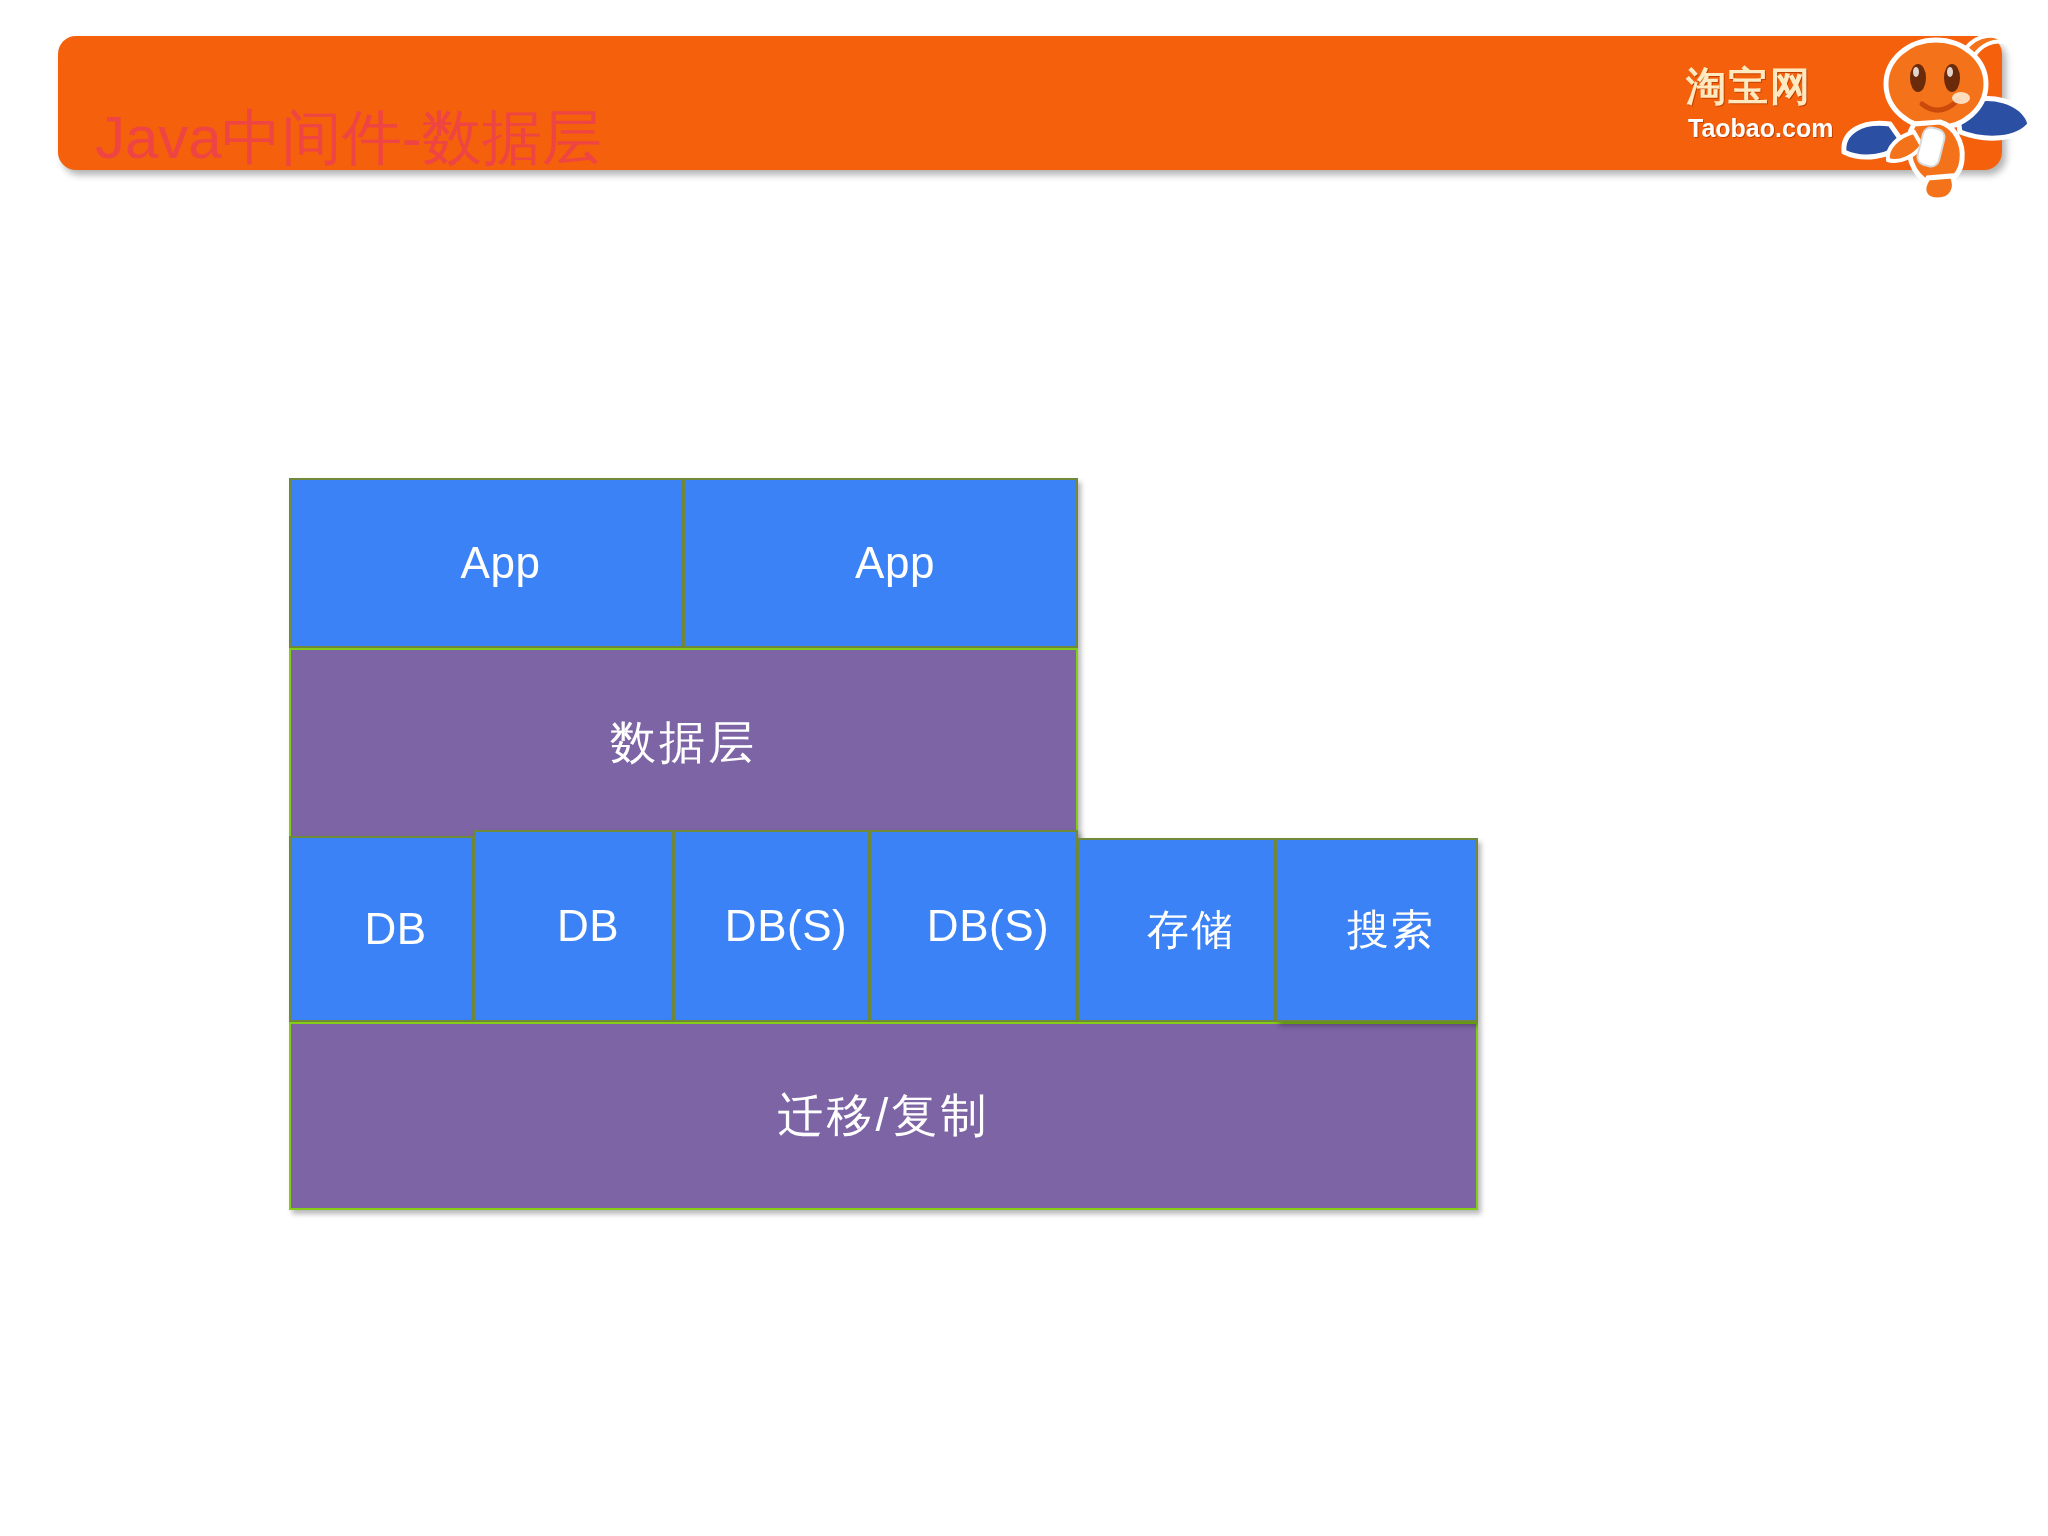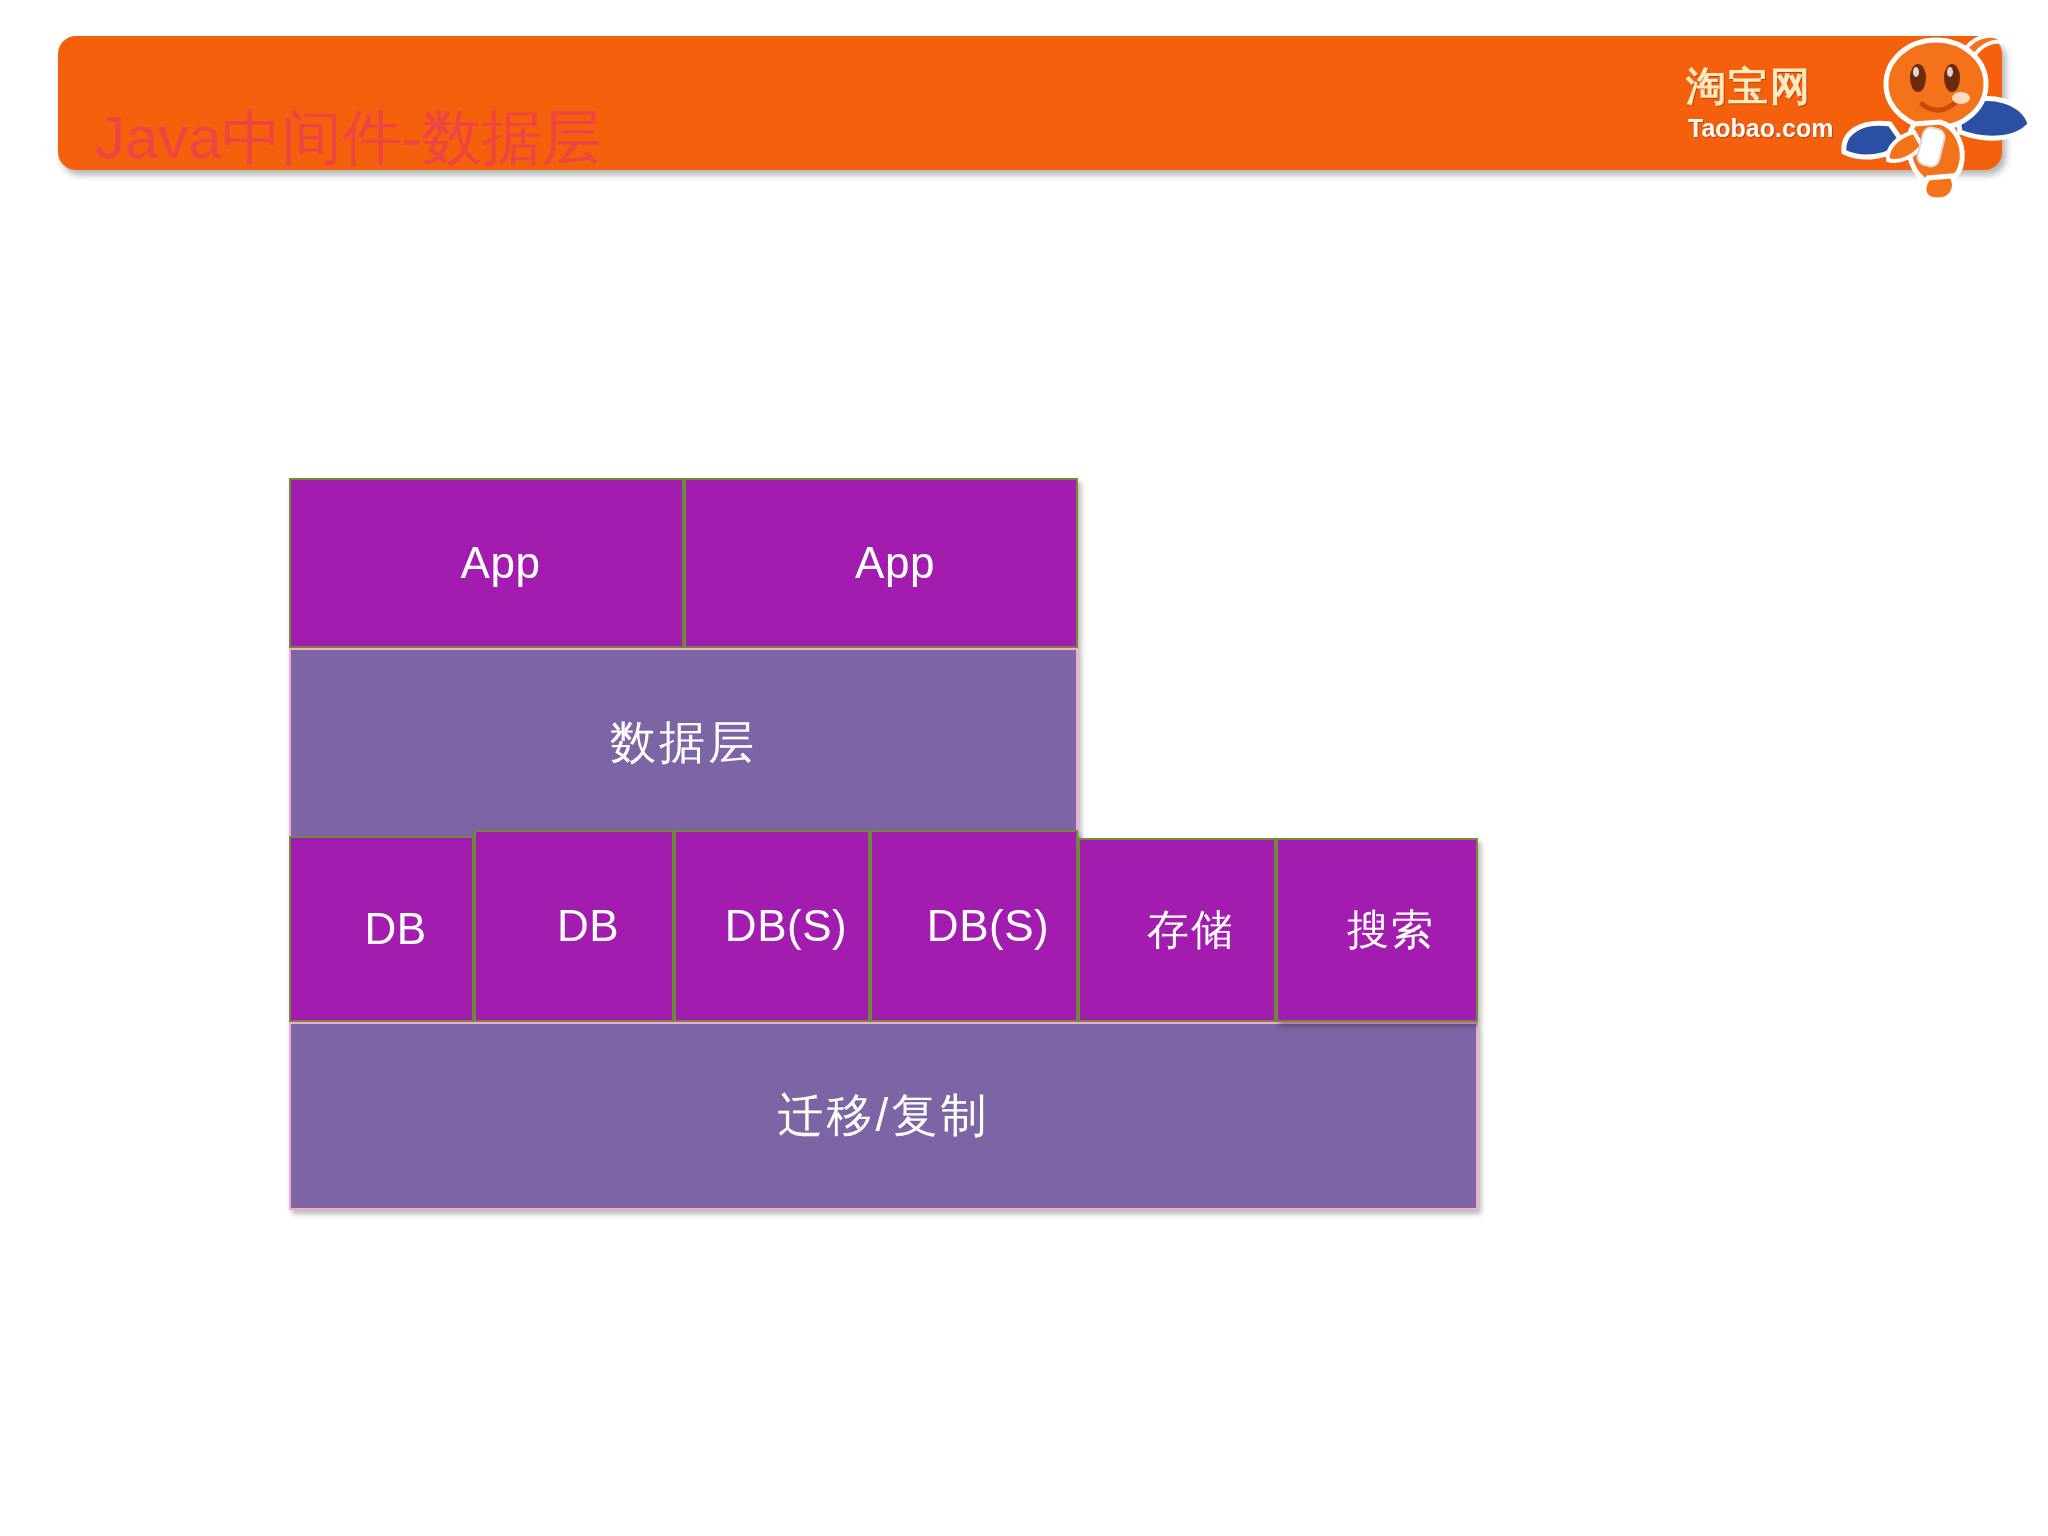"App" .green { background: #a21caf -> #3b82f6 }
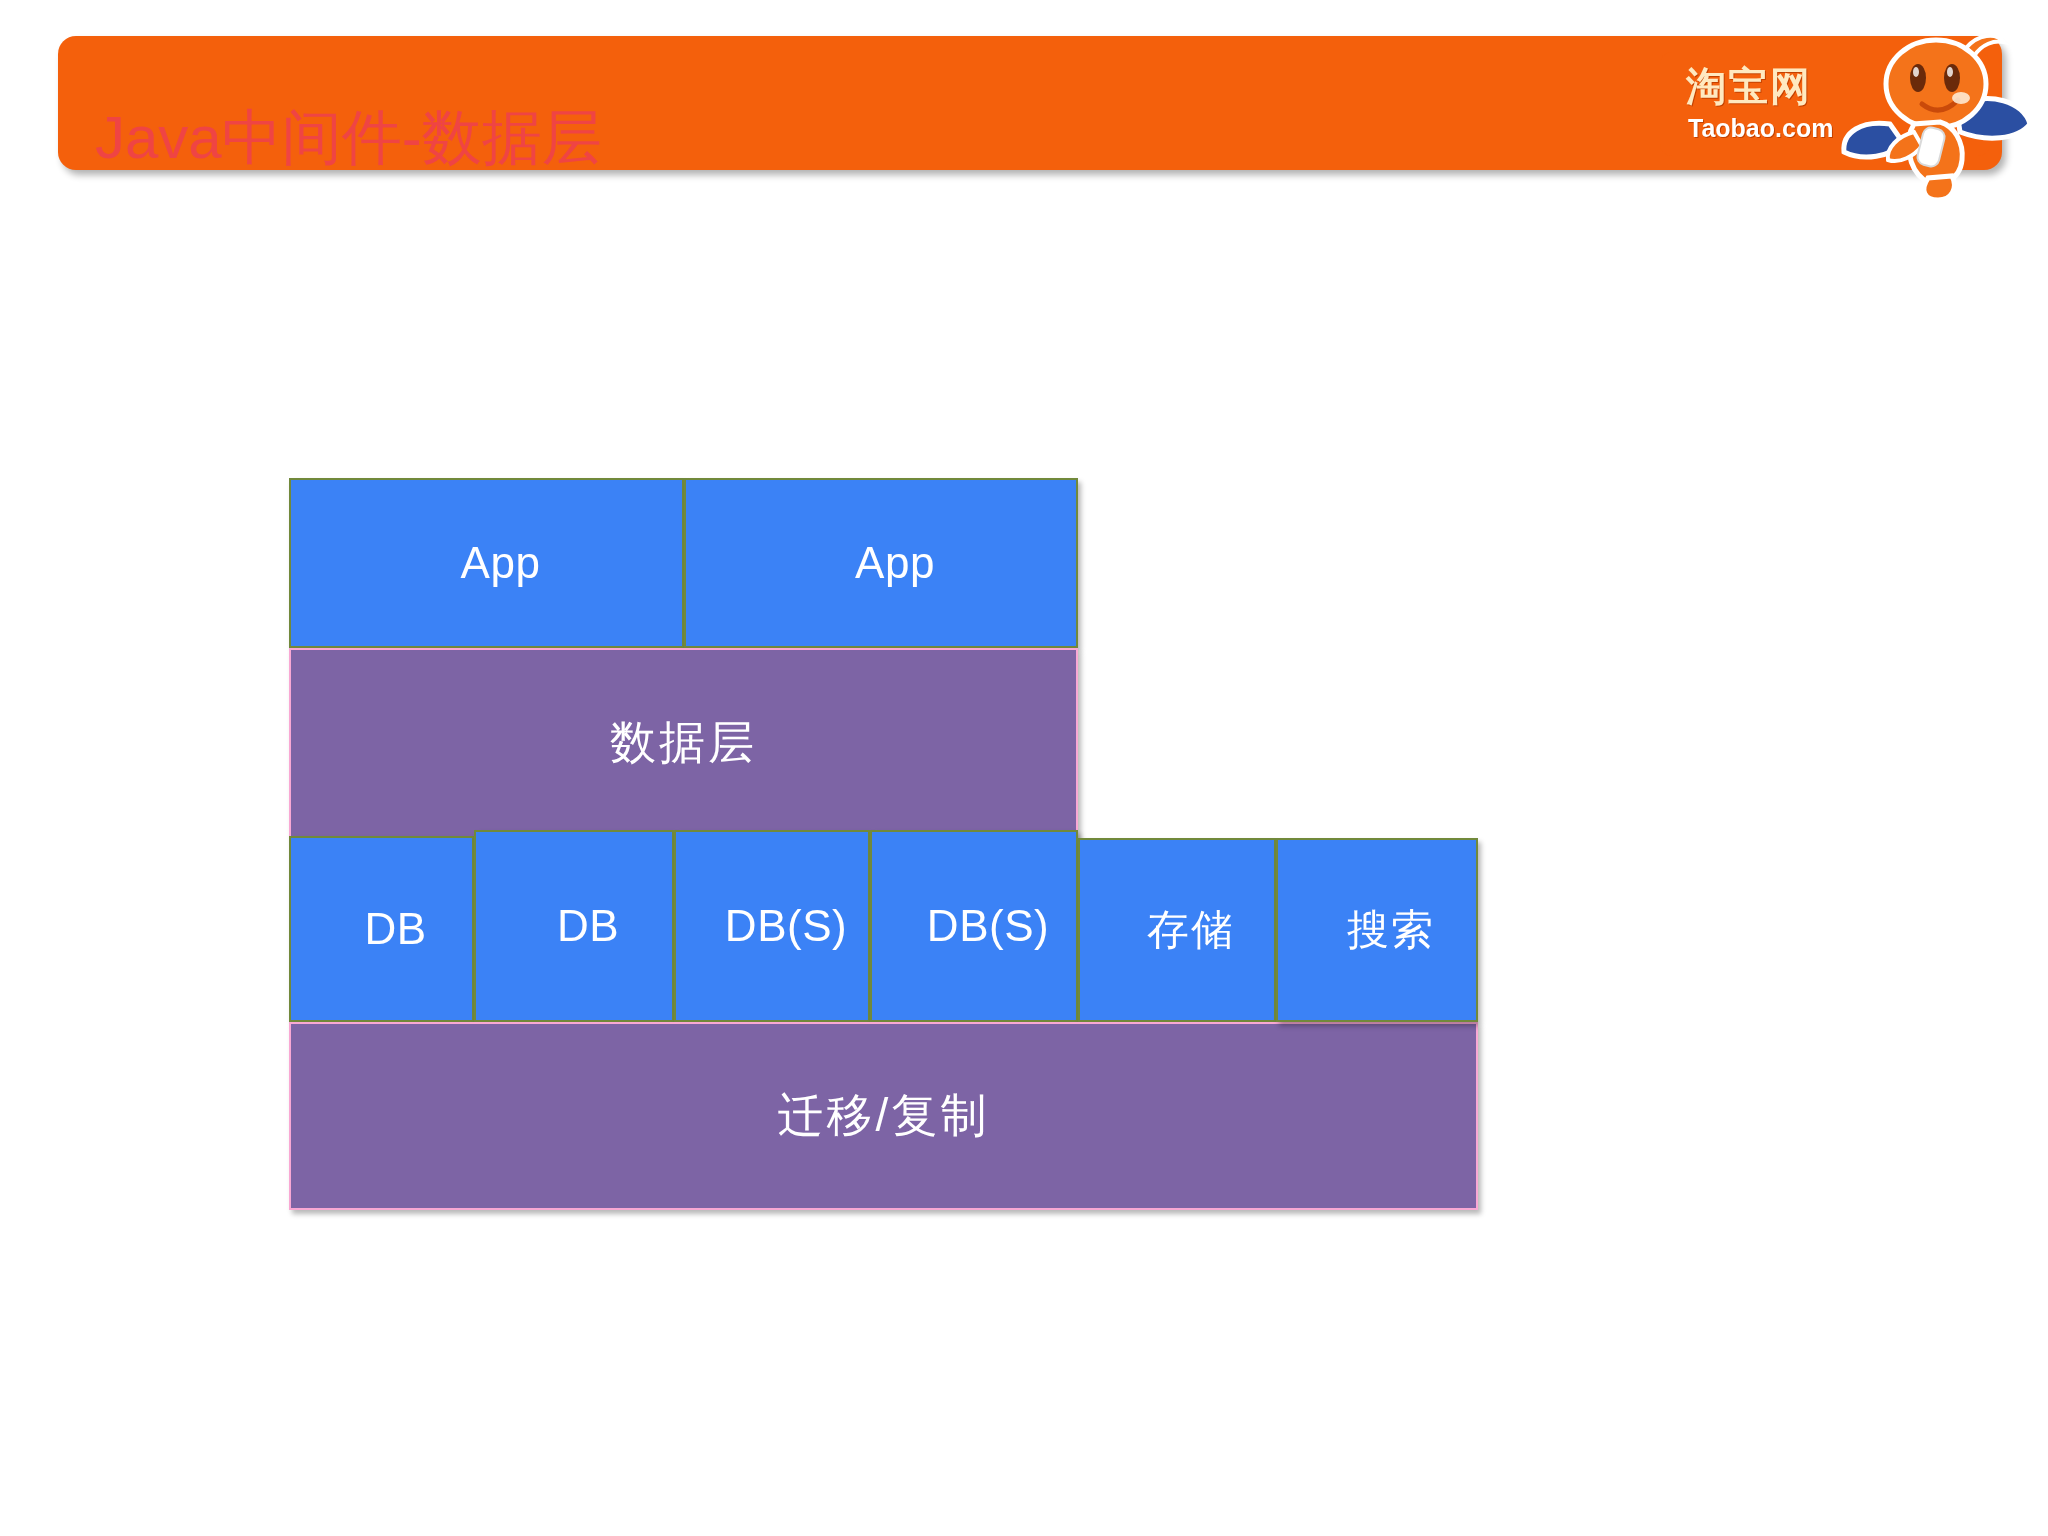"数据层" .purple { border: 2px solid #f9a8d4 -> 2px solid #84cc16 }
